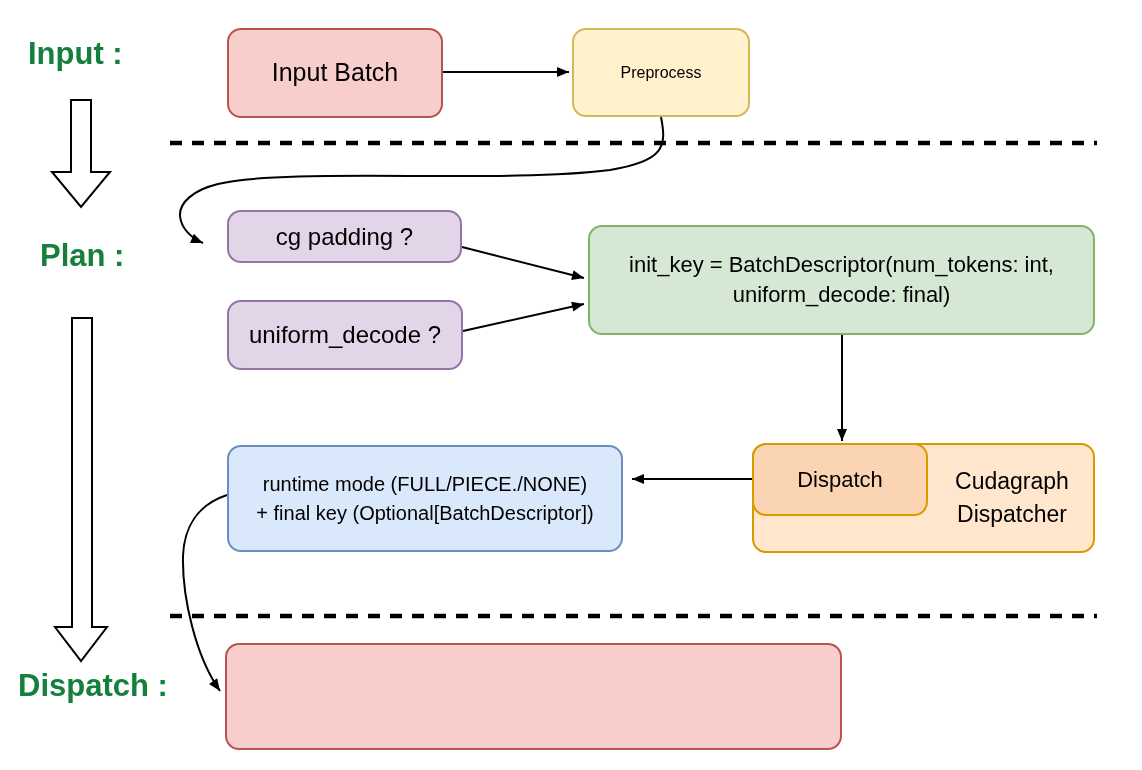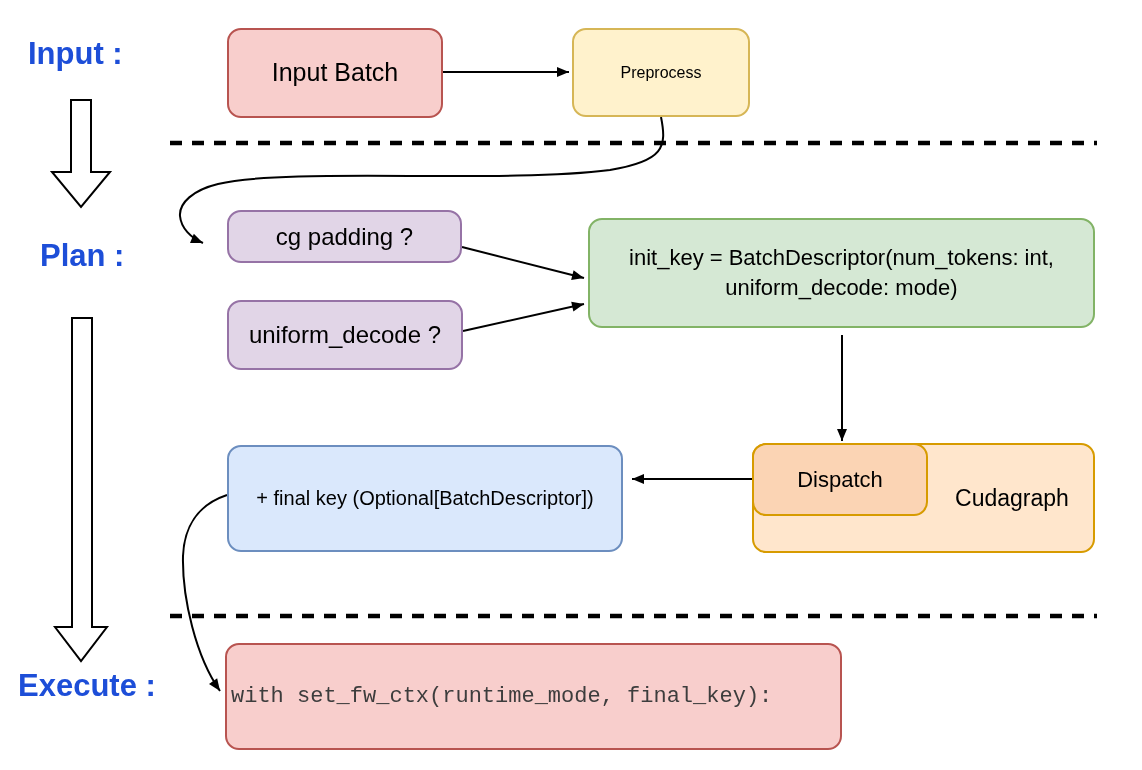"Input :" .stage-label { color: #1d4ed8 -> #15803d }
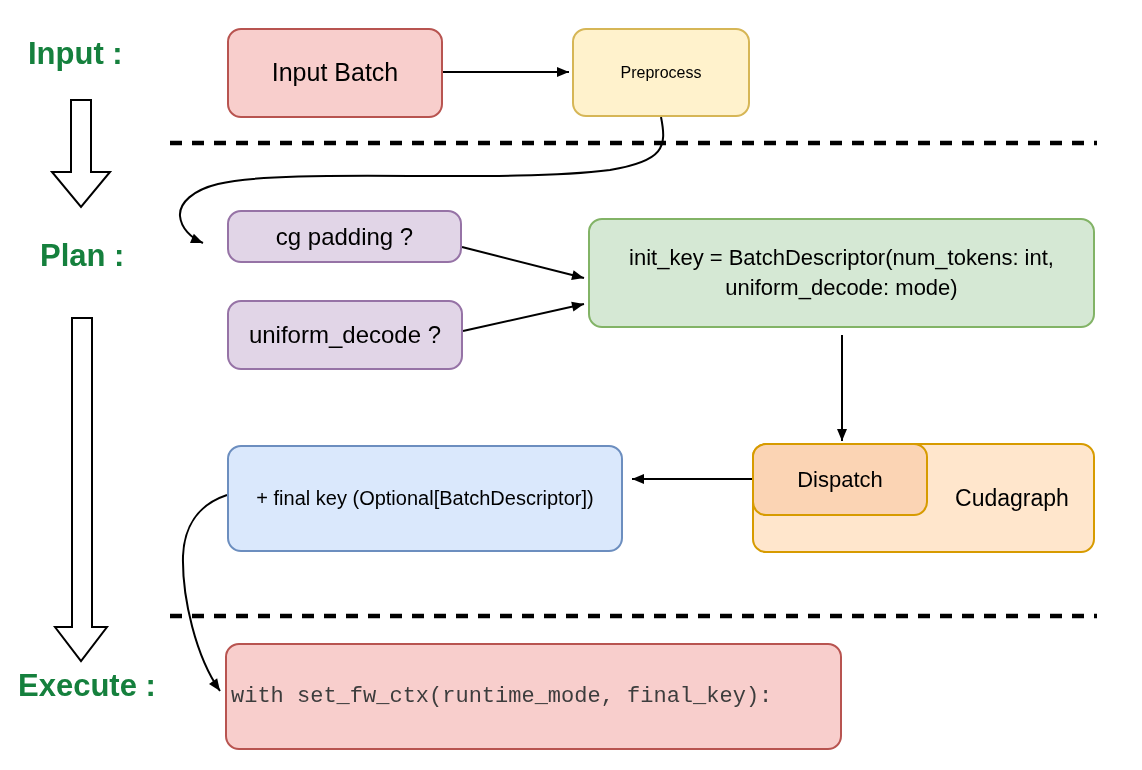"init_key = BatchDescriptor(num_tokens:" #init-key { top: 218px -> 225px }
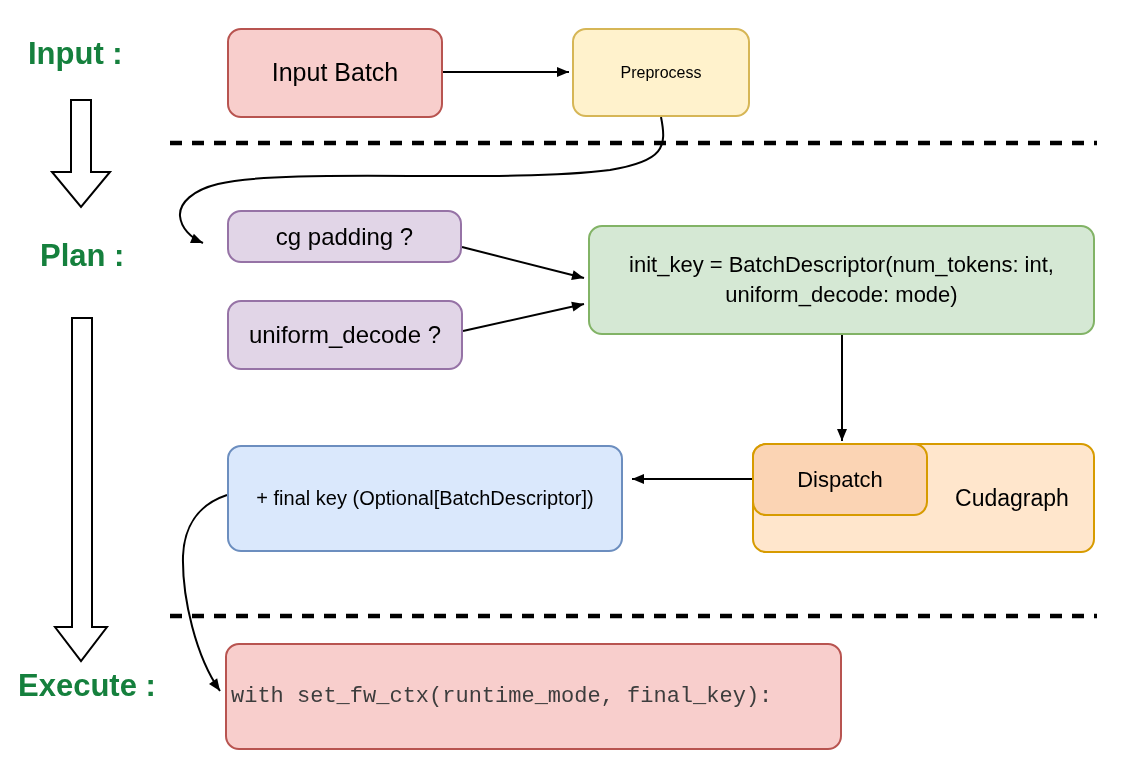"uniform_decode: mode)" div { text: mode -> final }
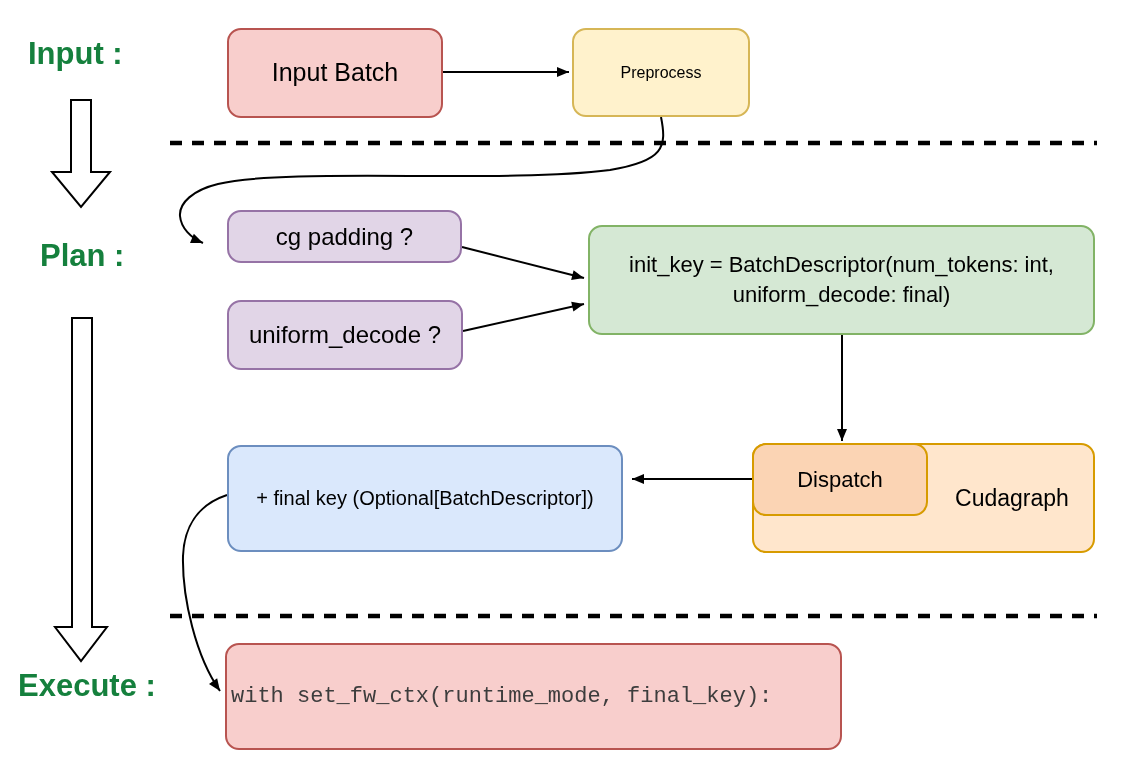"runtime mode (FULL/PIECE./NONE)" div { html: none -> <div>runtime mode (FULL/PIECE./NONE)</div> }
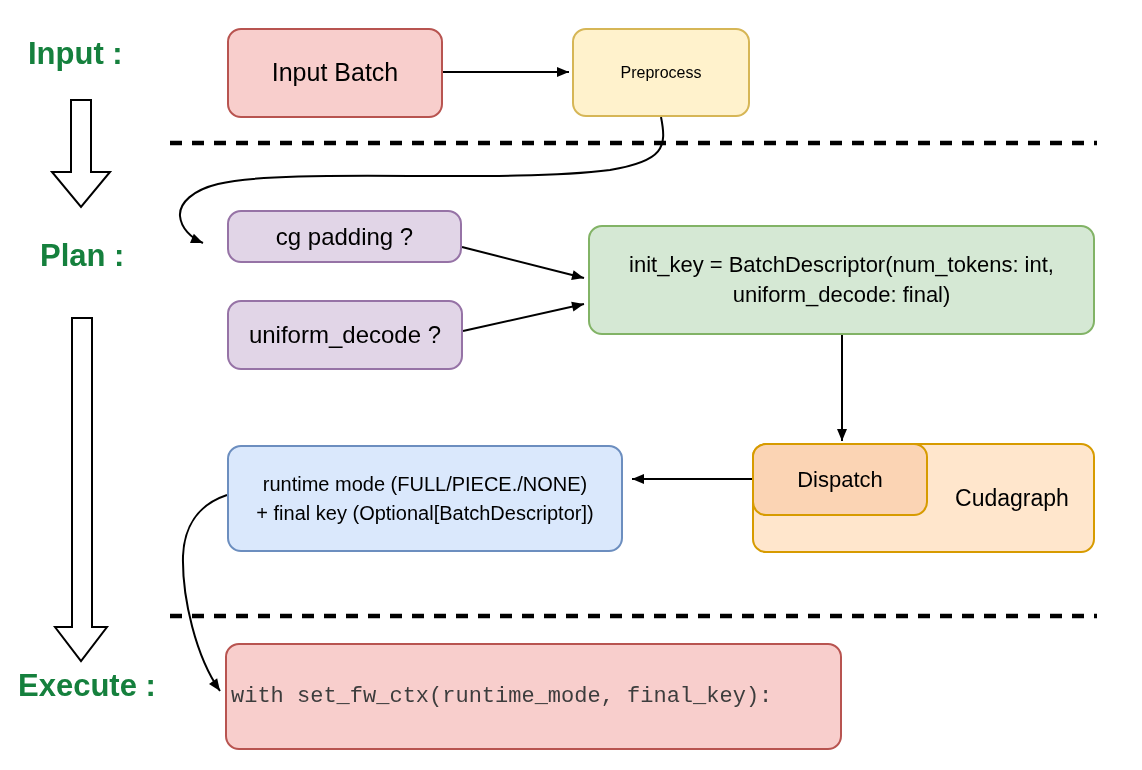"Dispatcher" div { html: none -> <div>Dispatcher</div> }
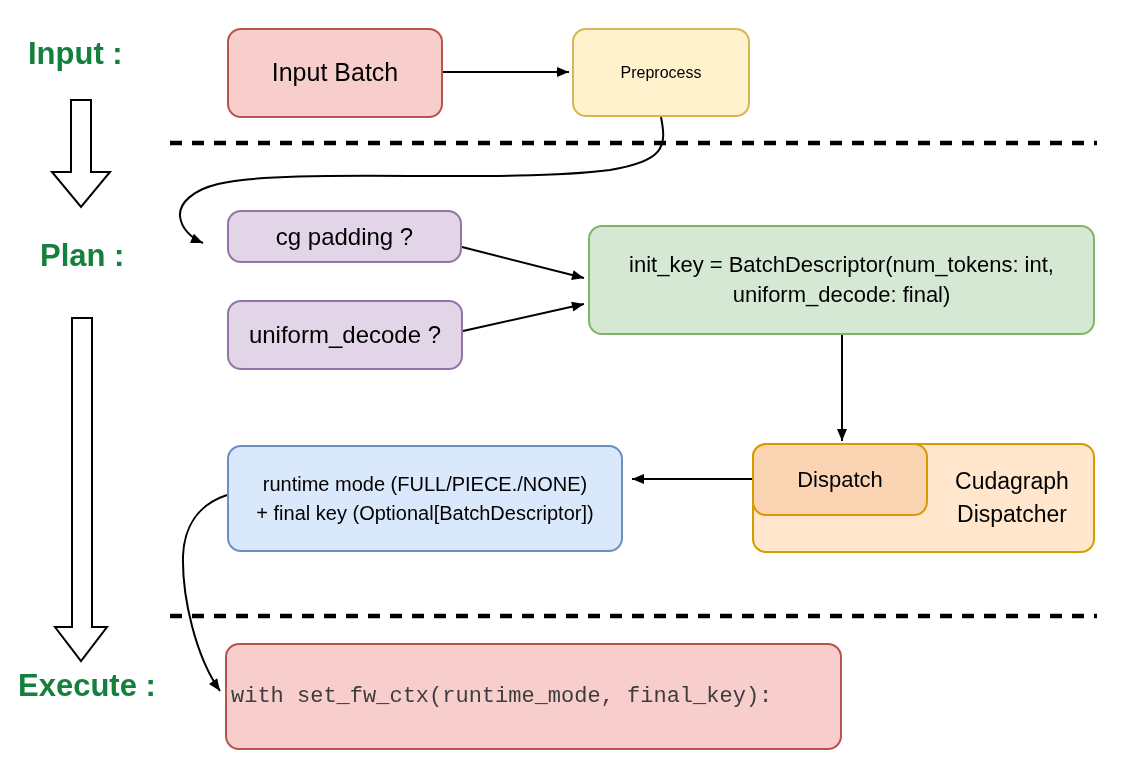"Execute :" div.stage-label { text: Execute -> Dispatch }
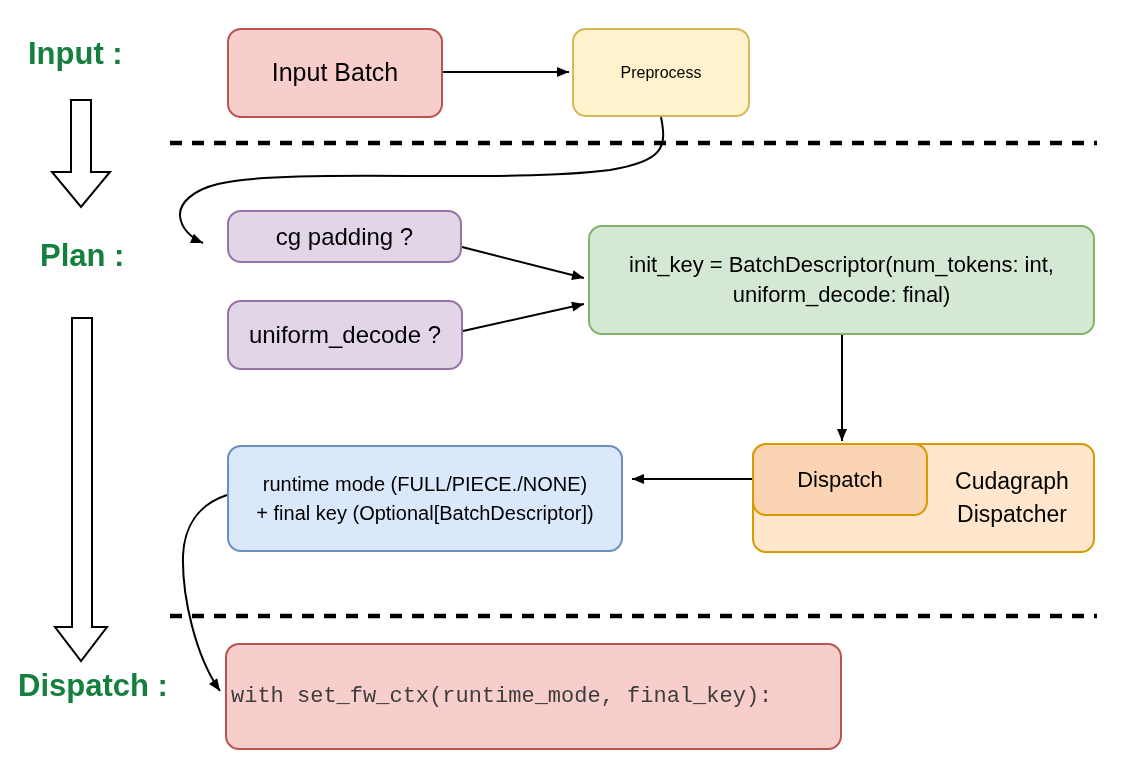"with set_fw_ctx(runtime_mode," div.code-line { html: <div>with set_fw_ctx(runtime_mode, final_key):</div> -> none }
